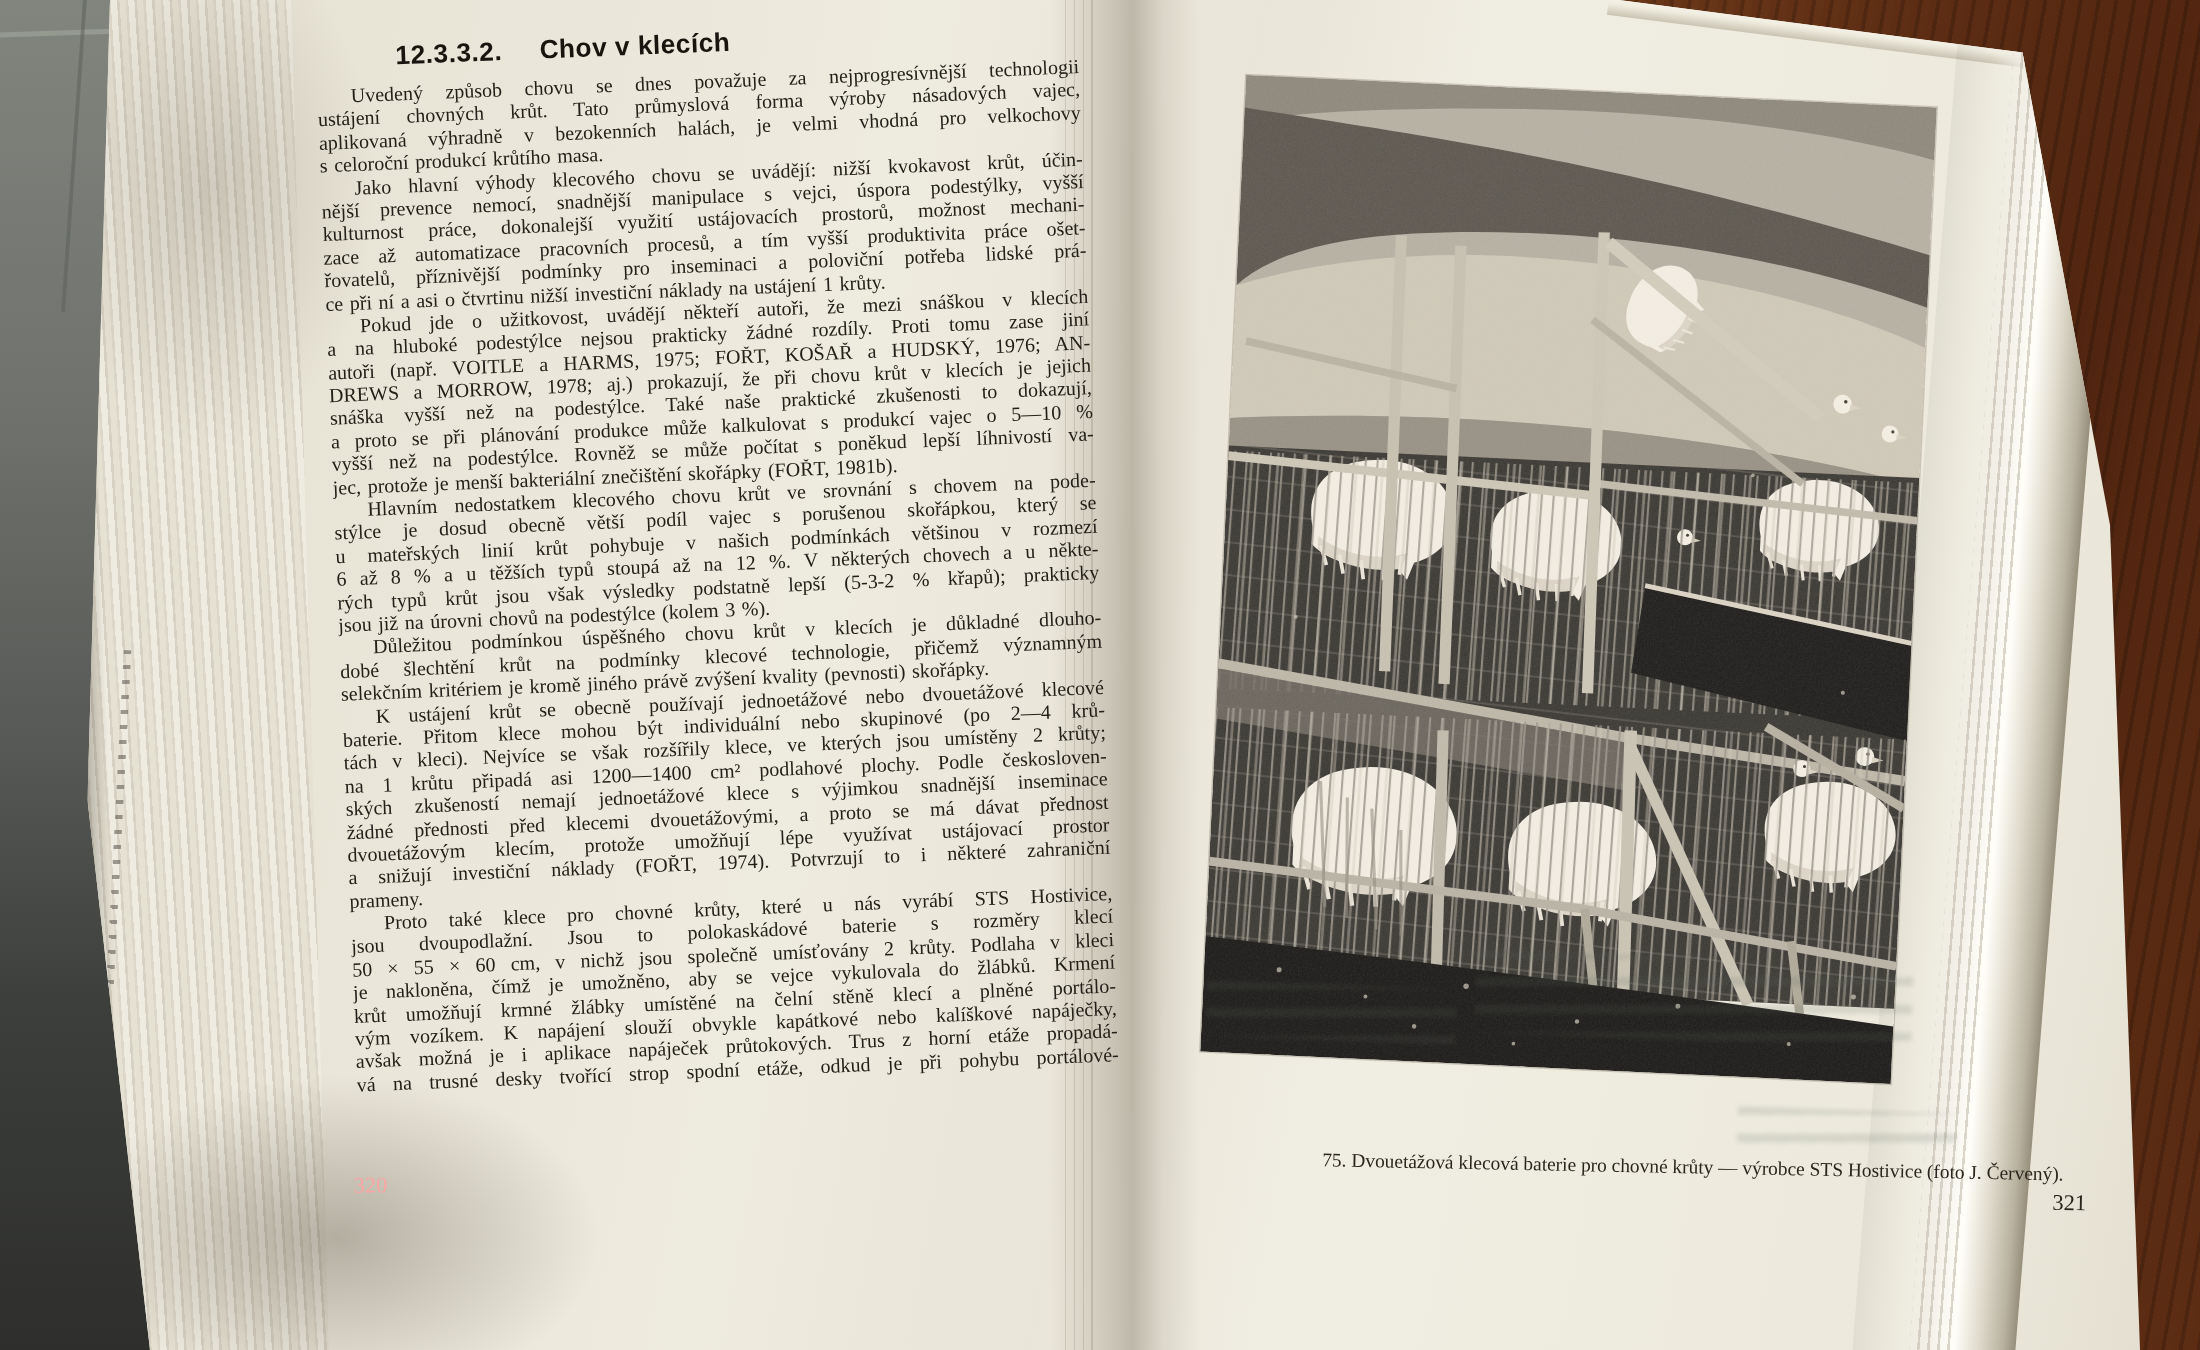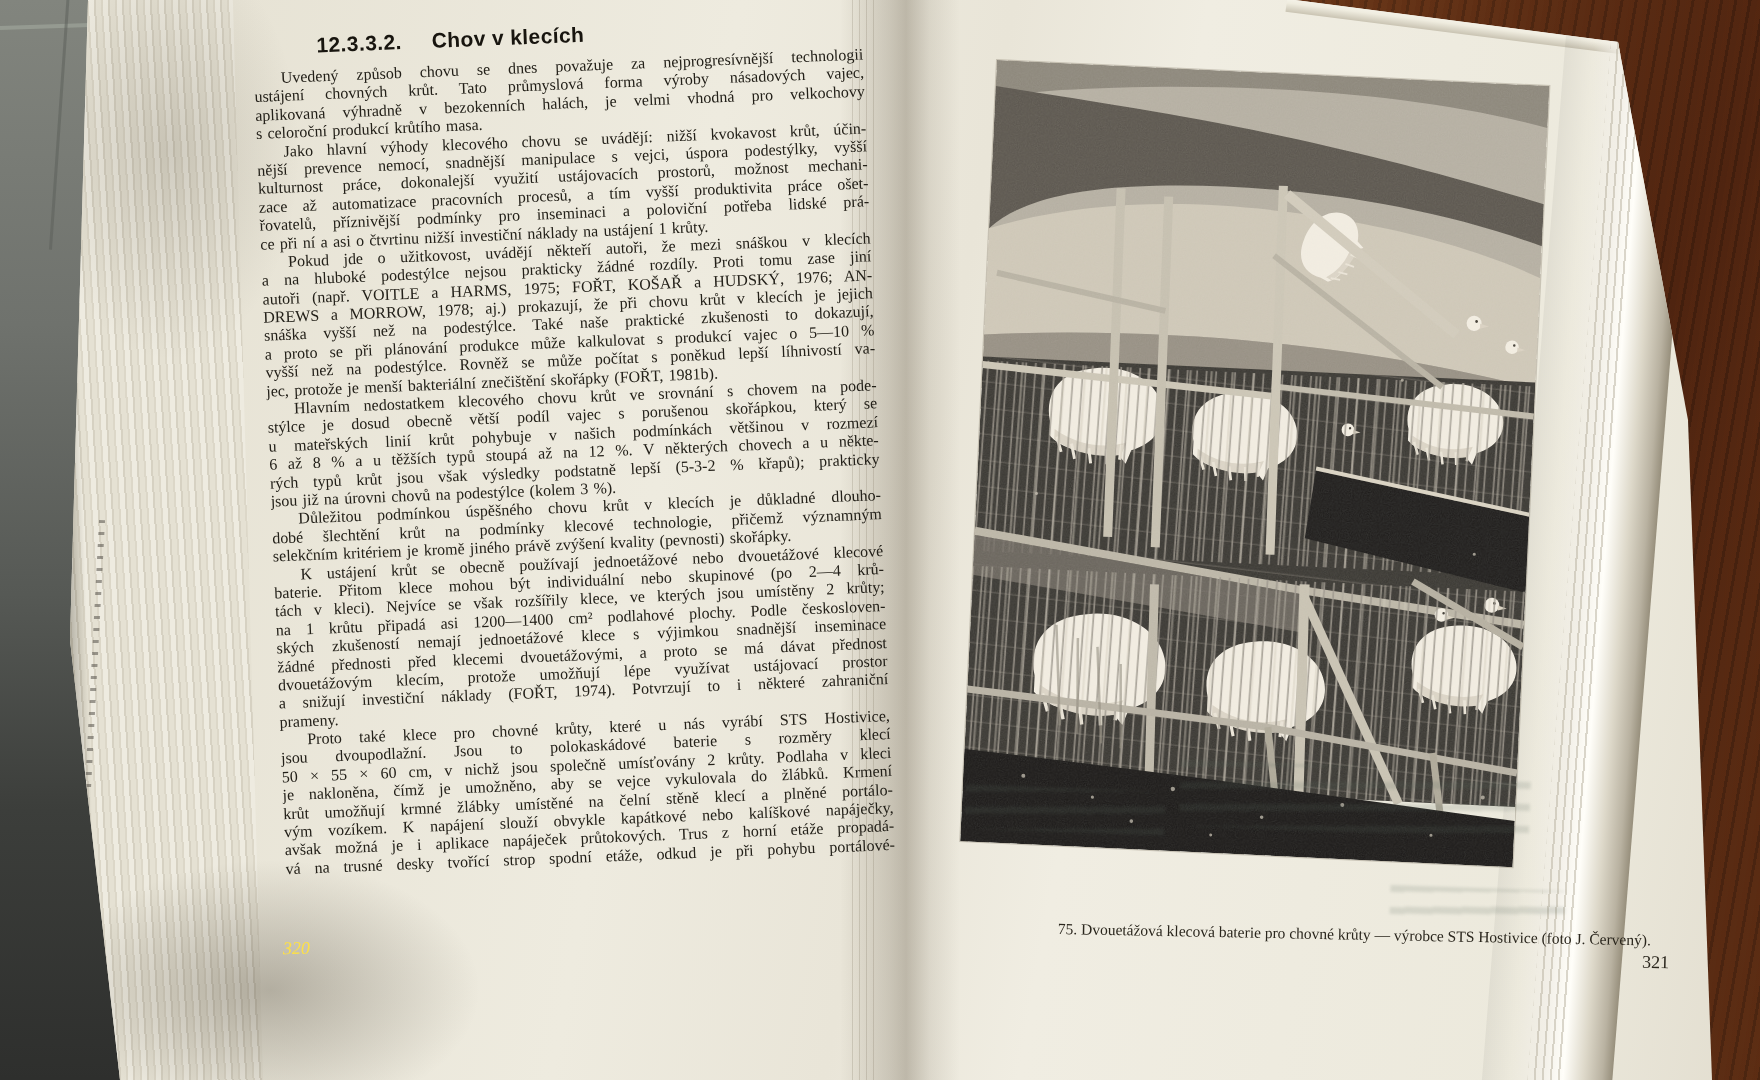"320" .pageno-left { color: #fde047 -> #fca5a5; font-style: italic -> none }
